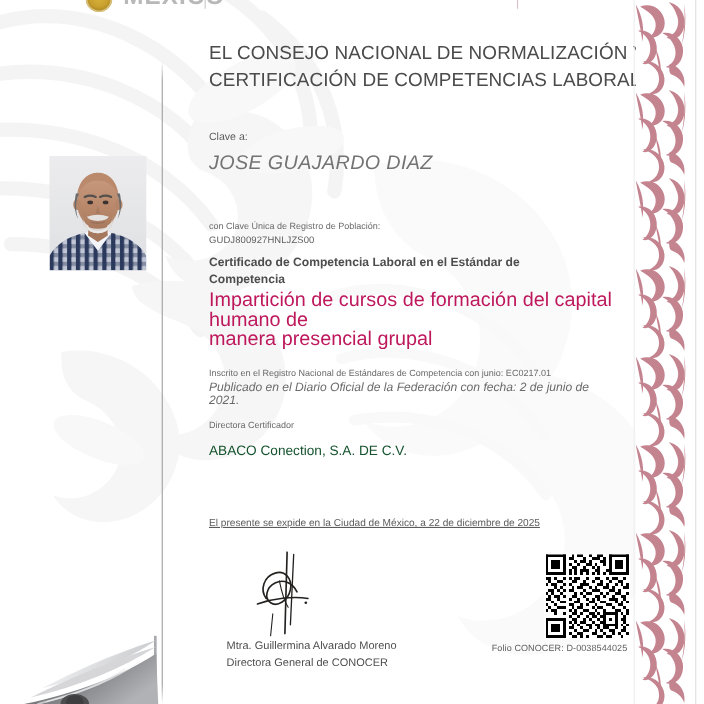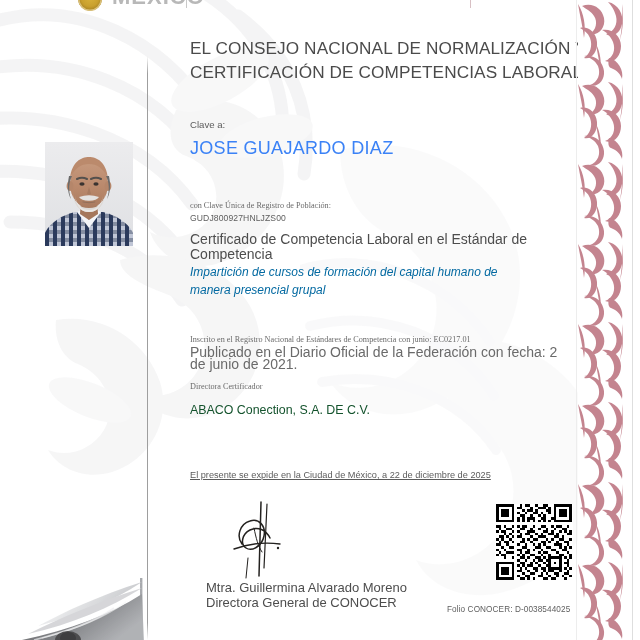"JOSE GUAJARDO DIAZ" .name-big { color: #3b82f6 -> #737373; font-style: none -> italic }
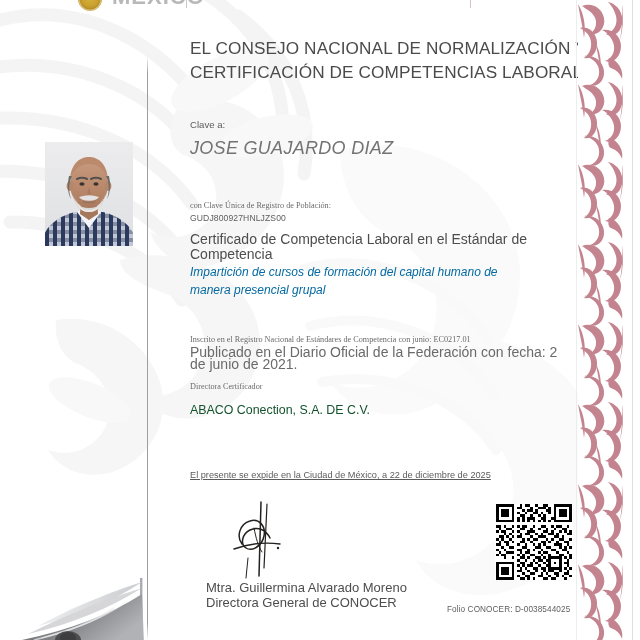"con Clave Única de Registro" .lbl-sm { font-family: Liberation Serif, serif -> none }
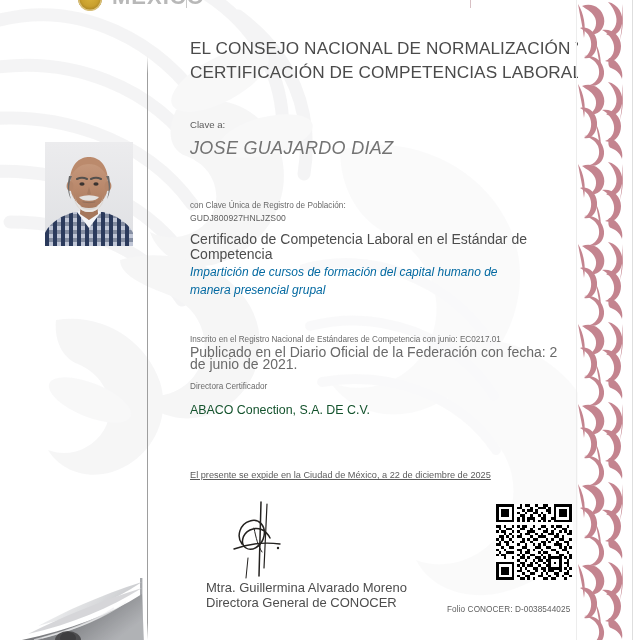"Certificado de Competencia Laboral en" .mid { font-size: 14px -> 11px; font-weight: none -> bold }
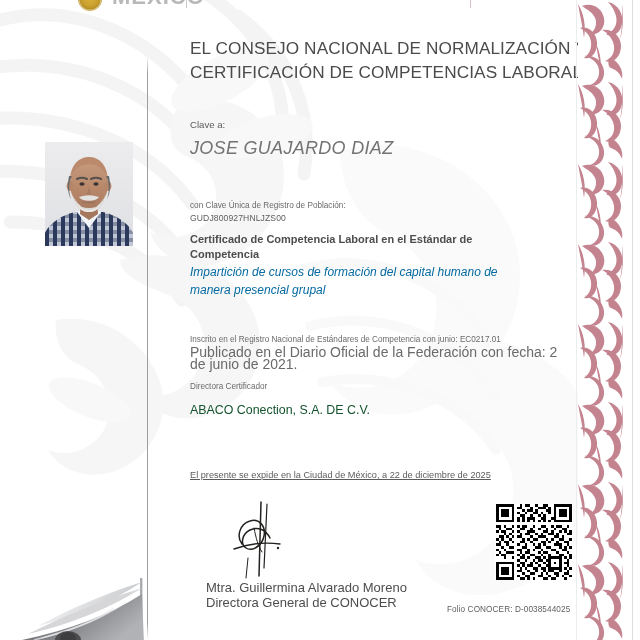"Impartición de cursos de formación" .big-std { color: #0369a1 -> #be185d; font-size: 12px -> 18px; font-style: italic -> none }
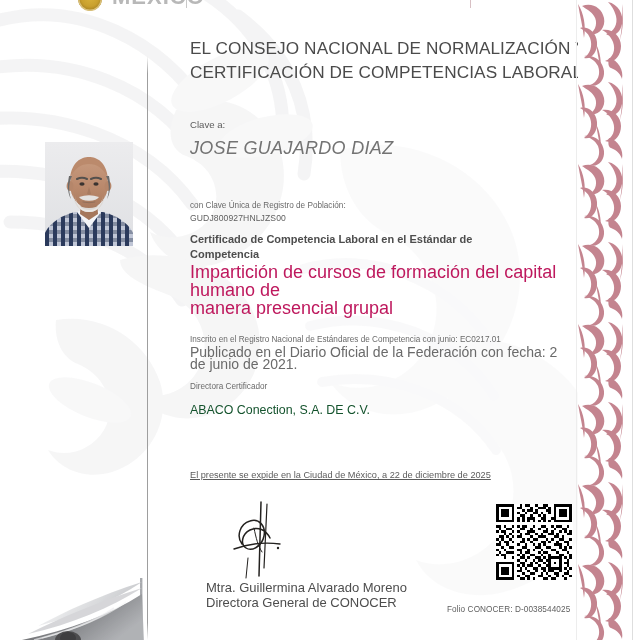"Publicado en el Diario Oficial" .ital { font-size: 14px -> 11px; font-style: none -> italic }
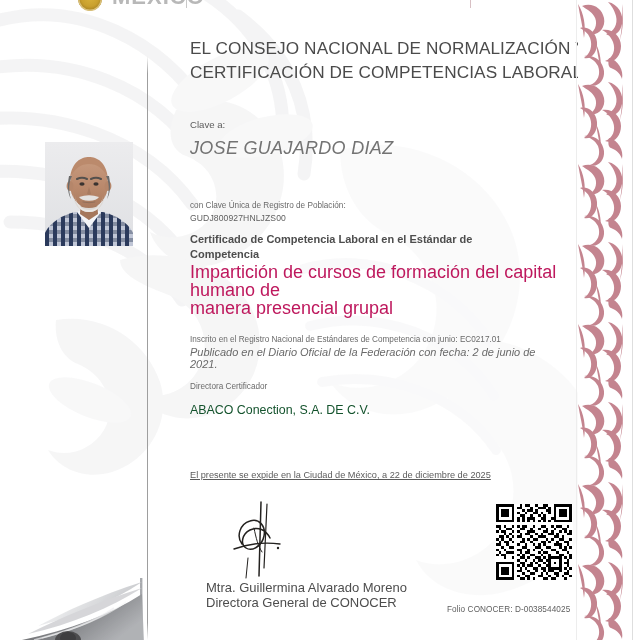"Mtra. Guillermina Alvarado Moreno" .signer-line { font-size: 13px -> 10px }
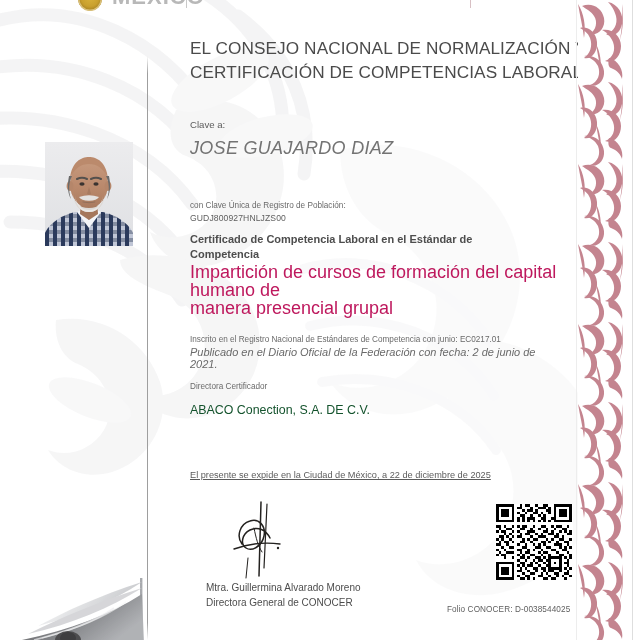"Folio CONOCER: D-0038544025" .folio-txt { margin-top: 20px -> none }
